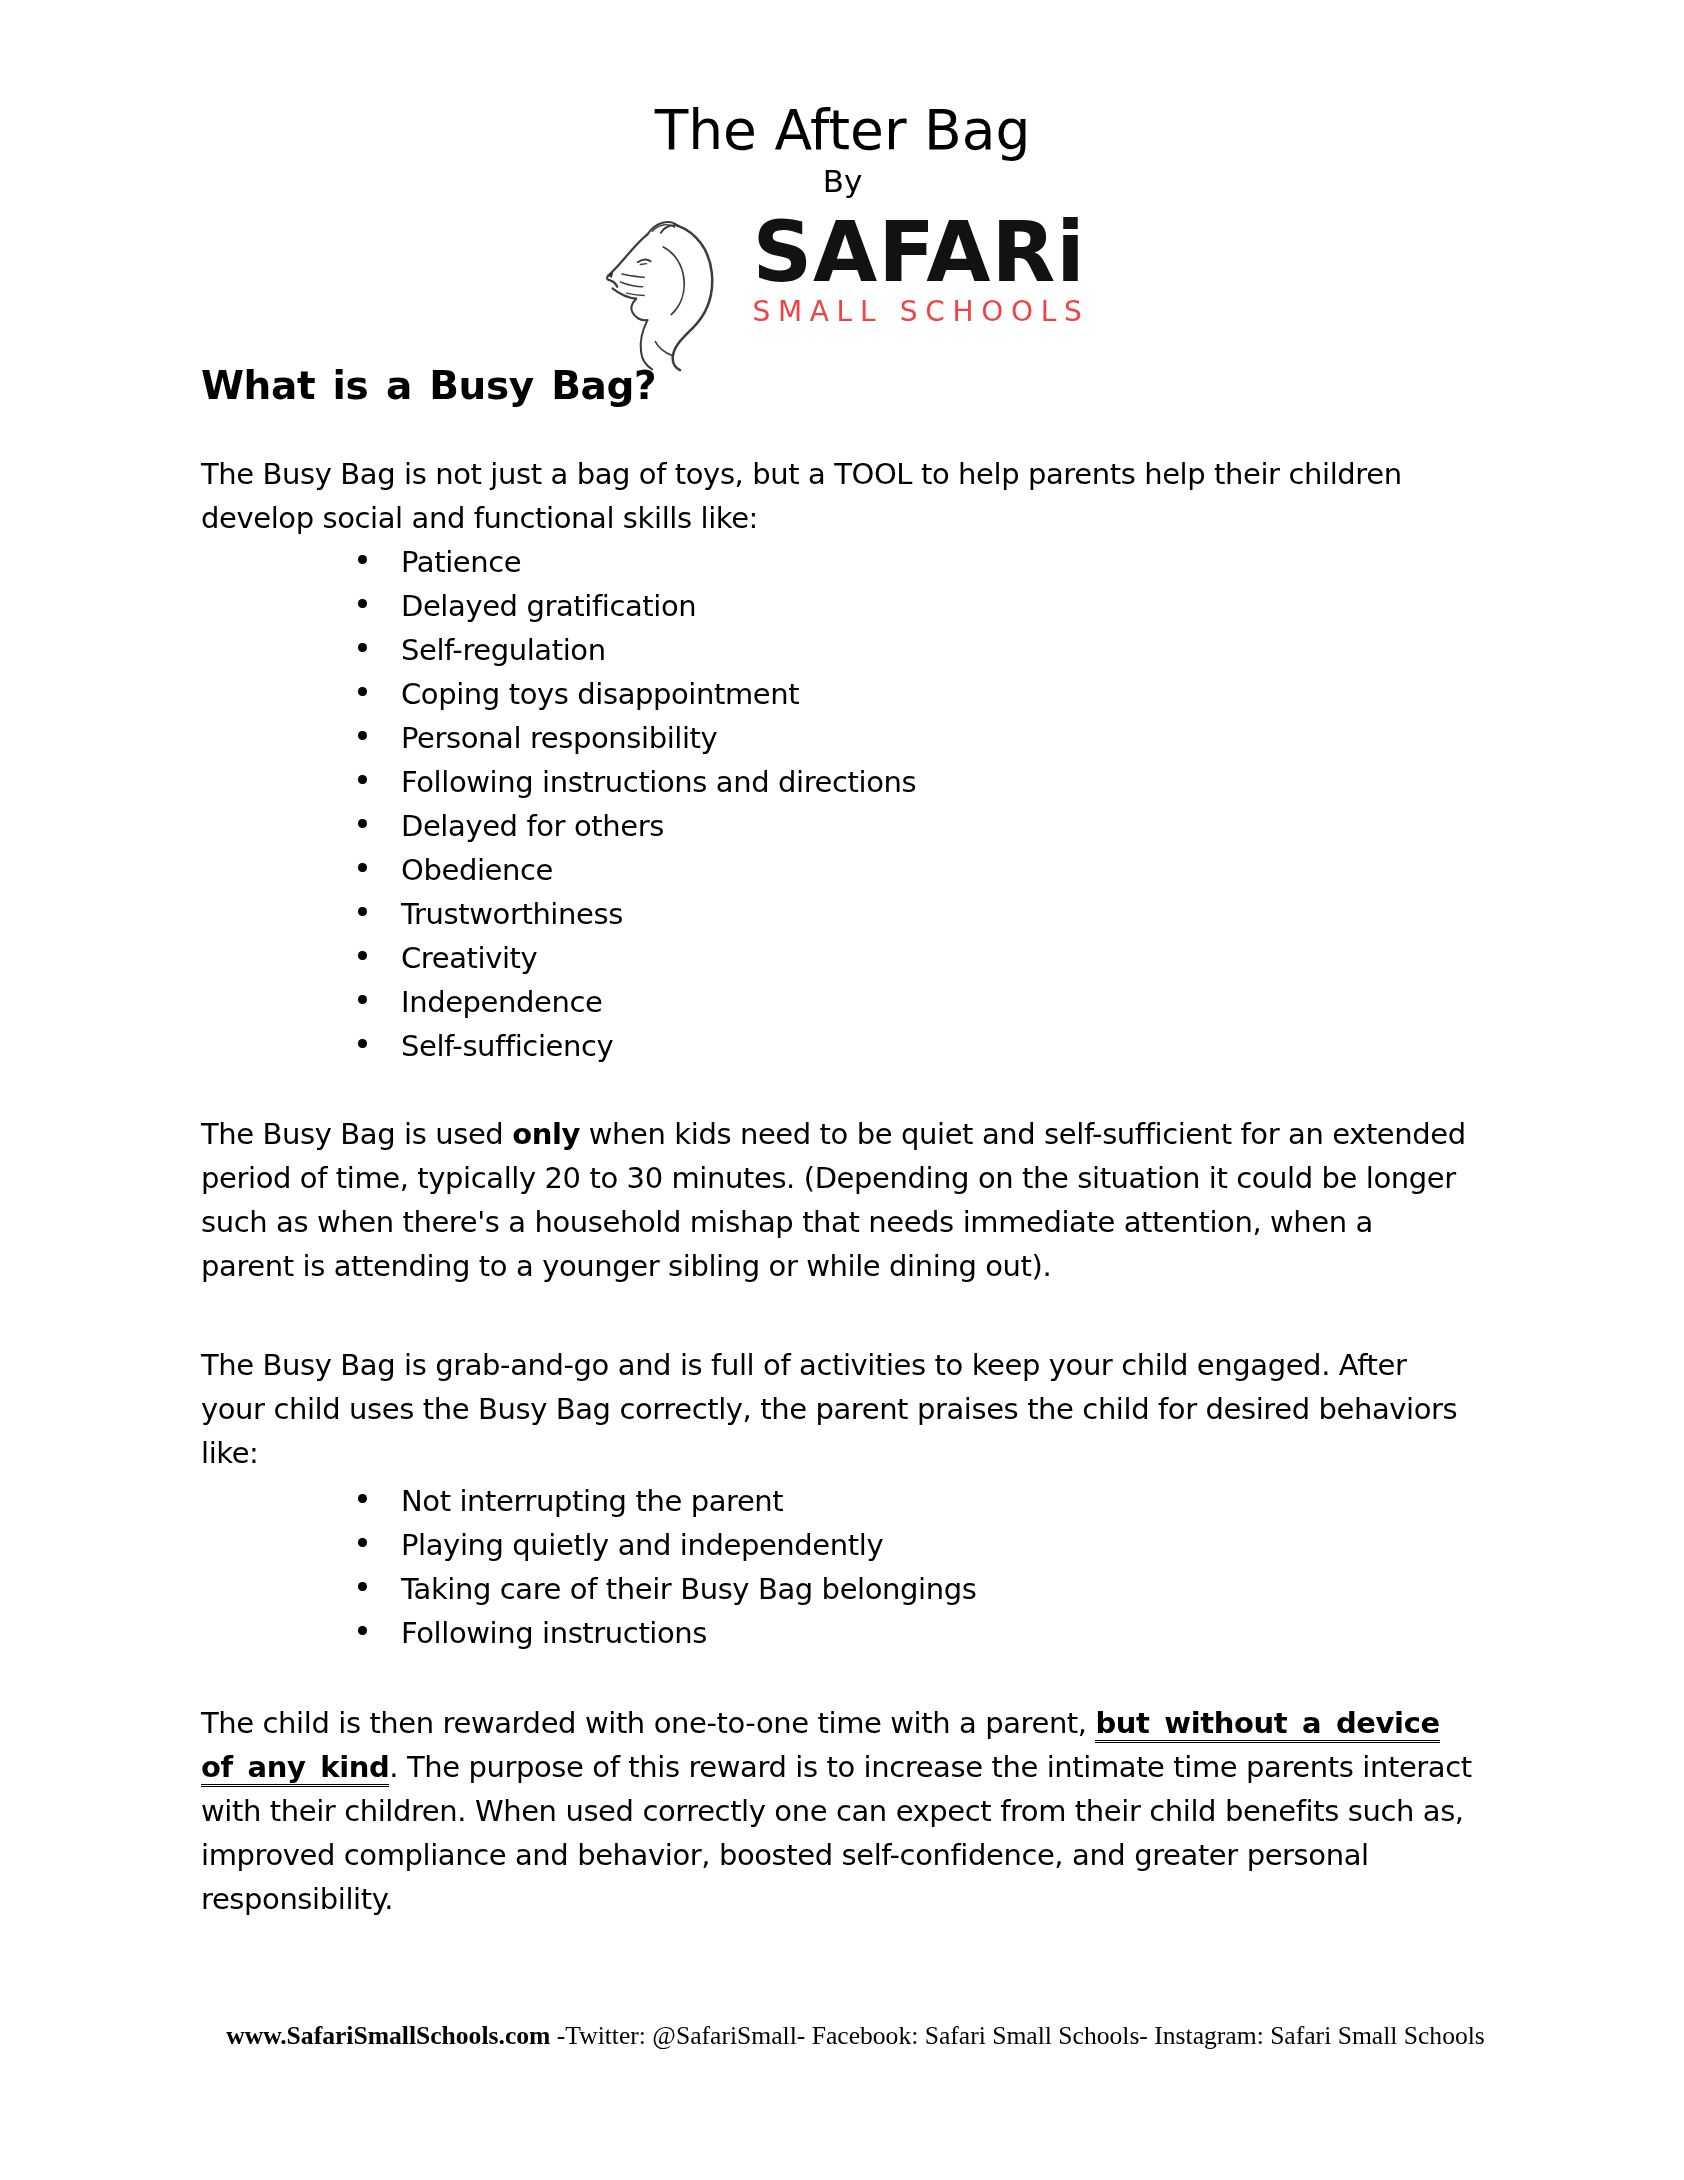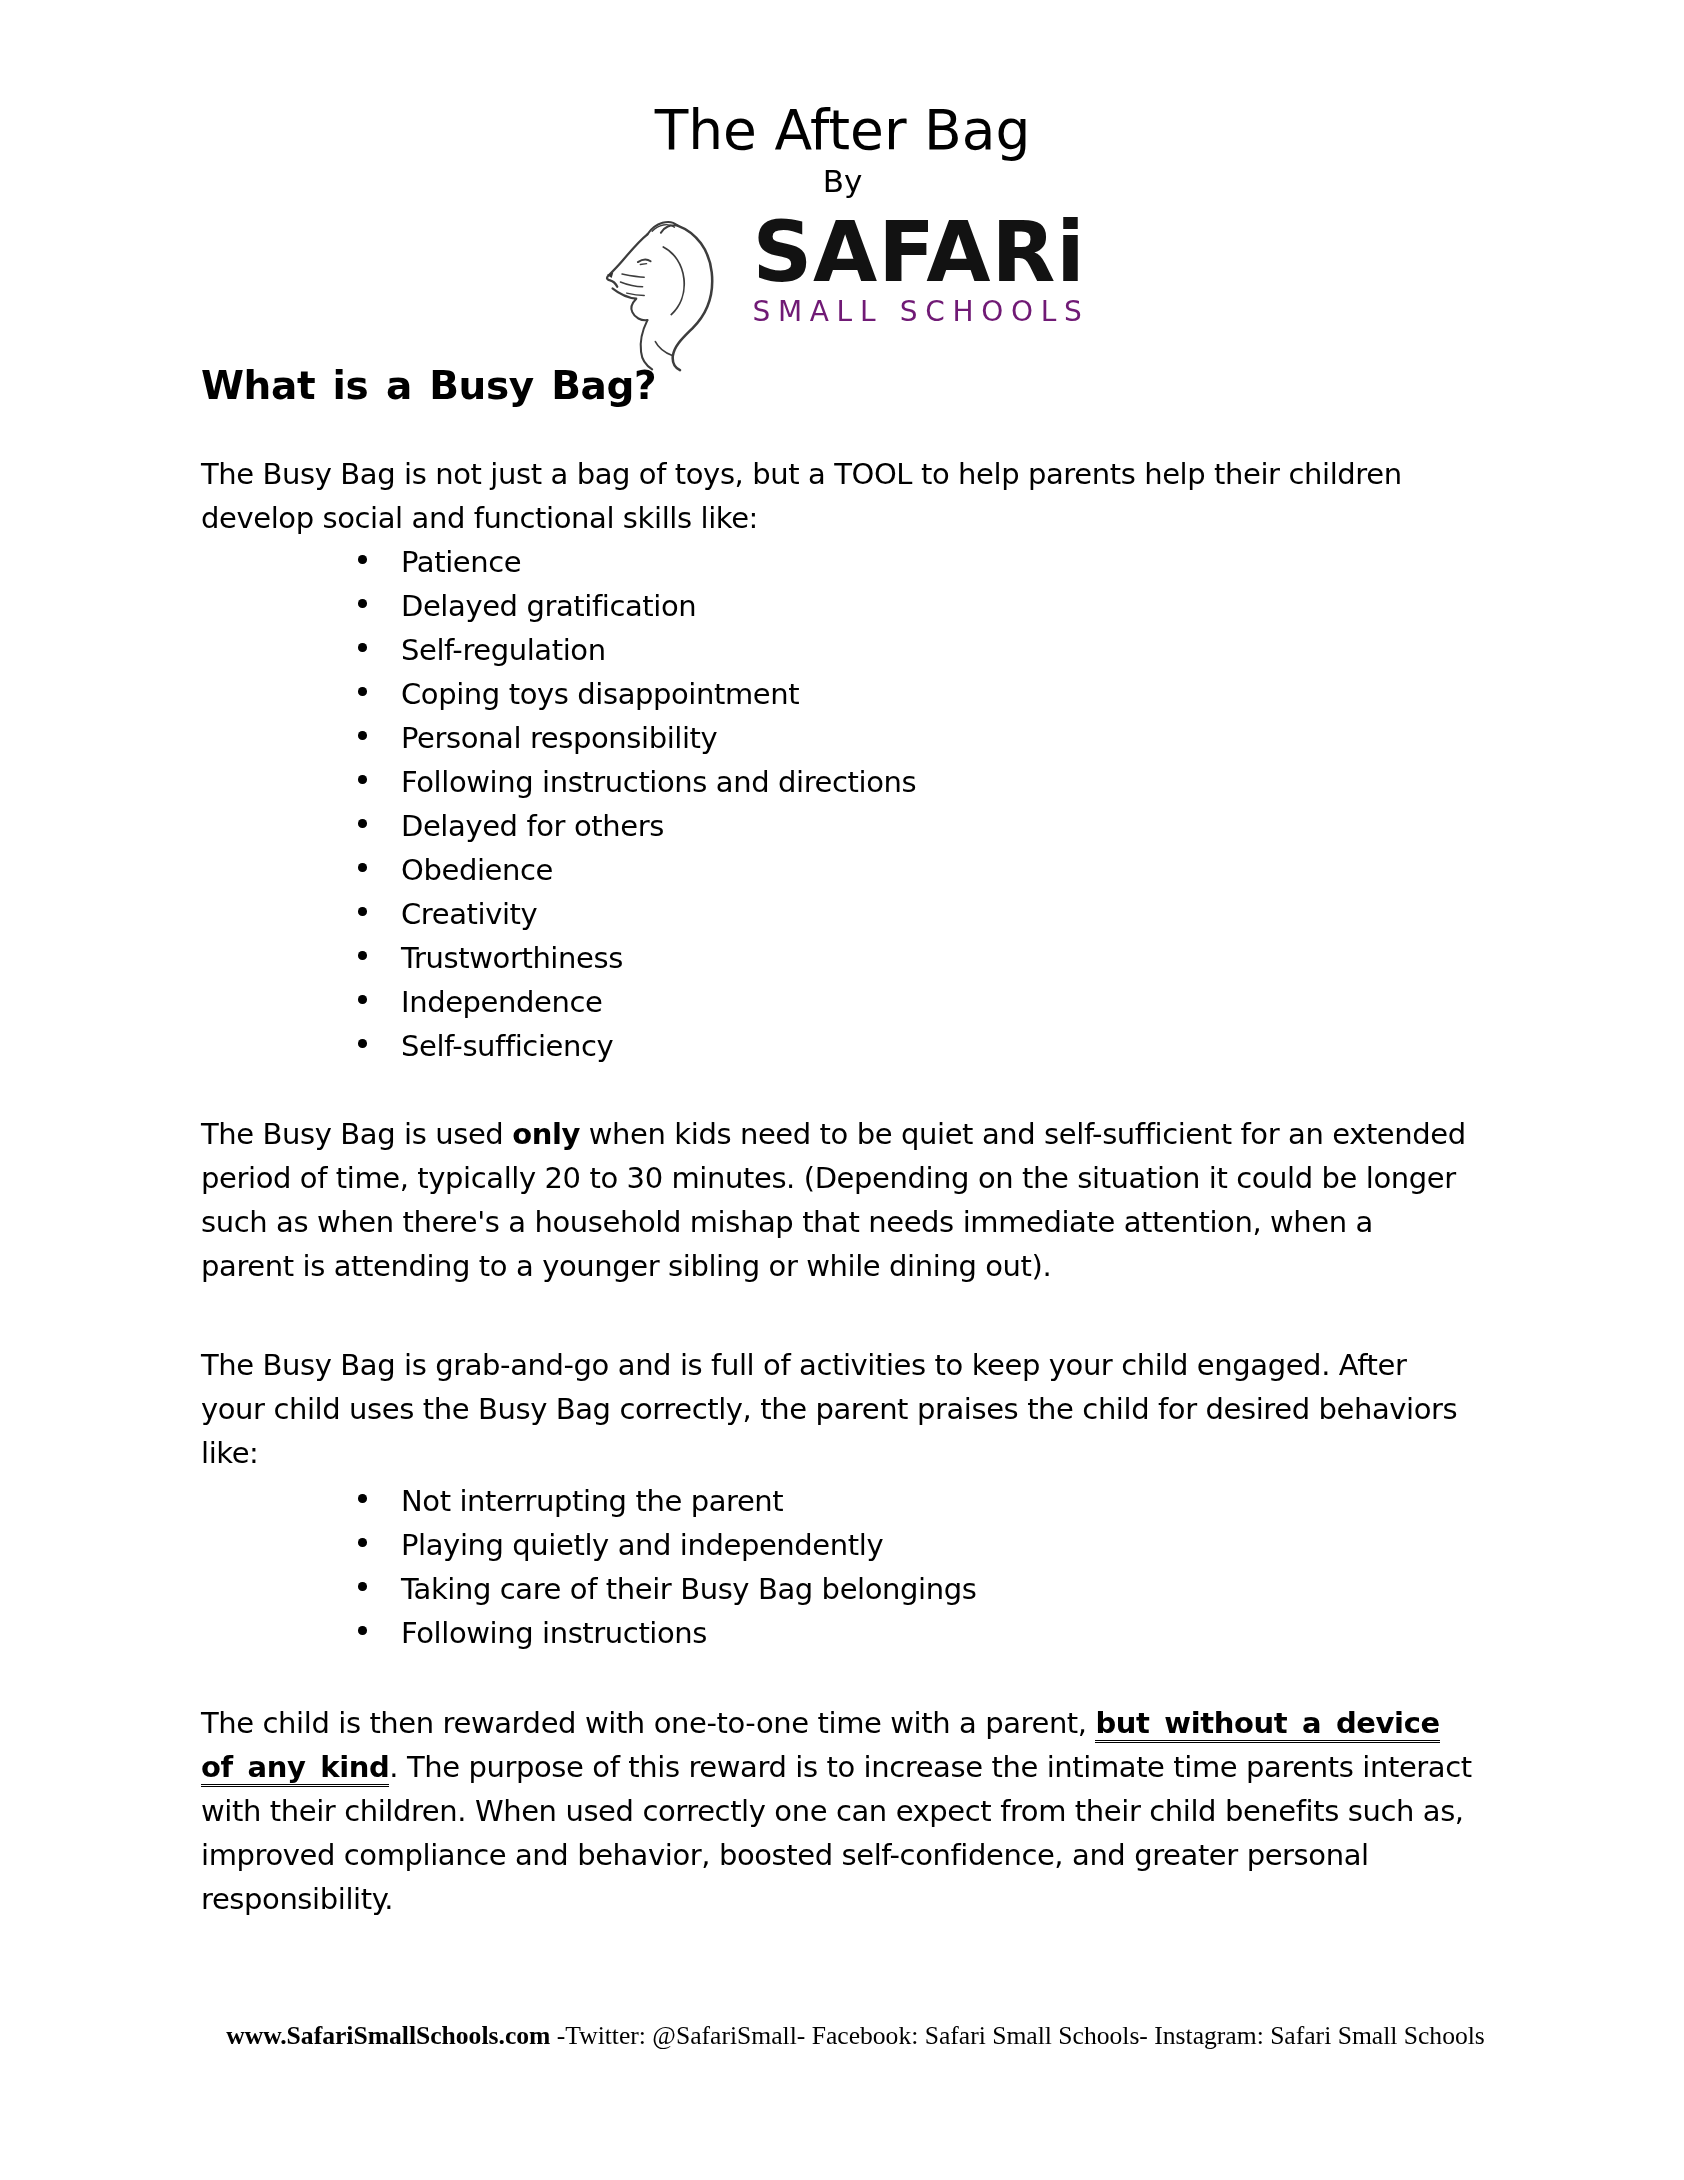"SMALL SCHOOLS" .brand-tagline { color: #701a75 -> #ef4444 }
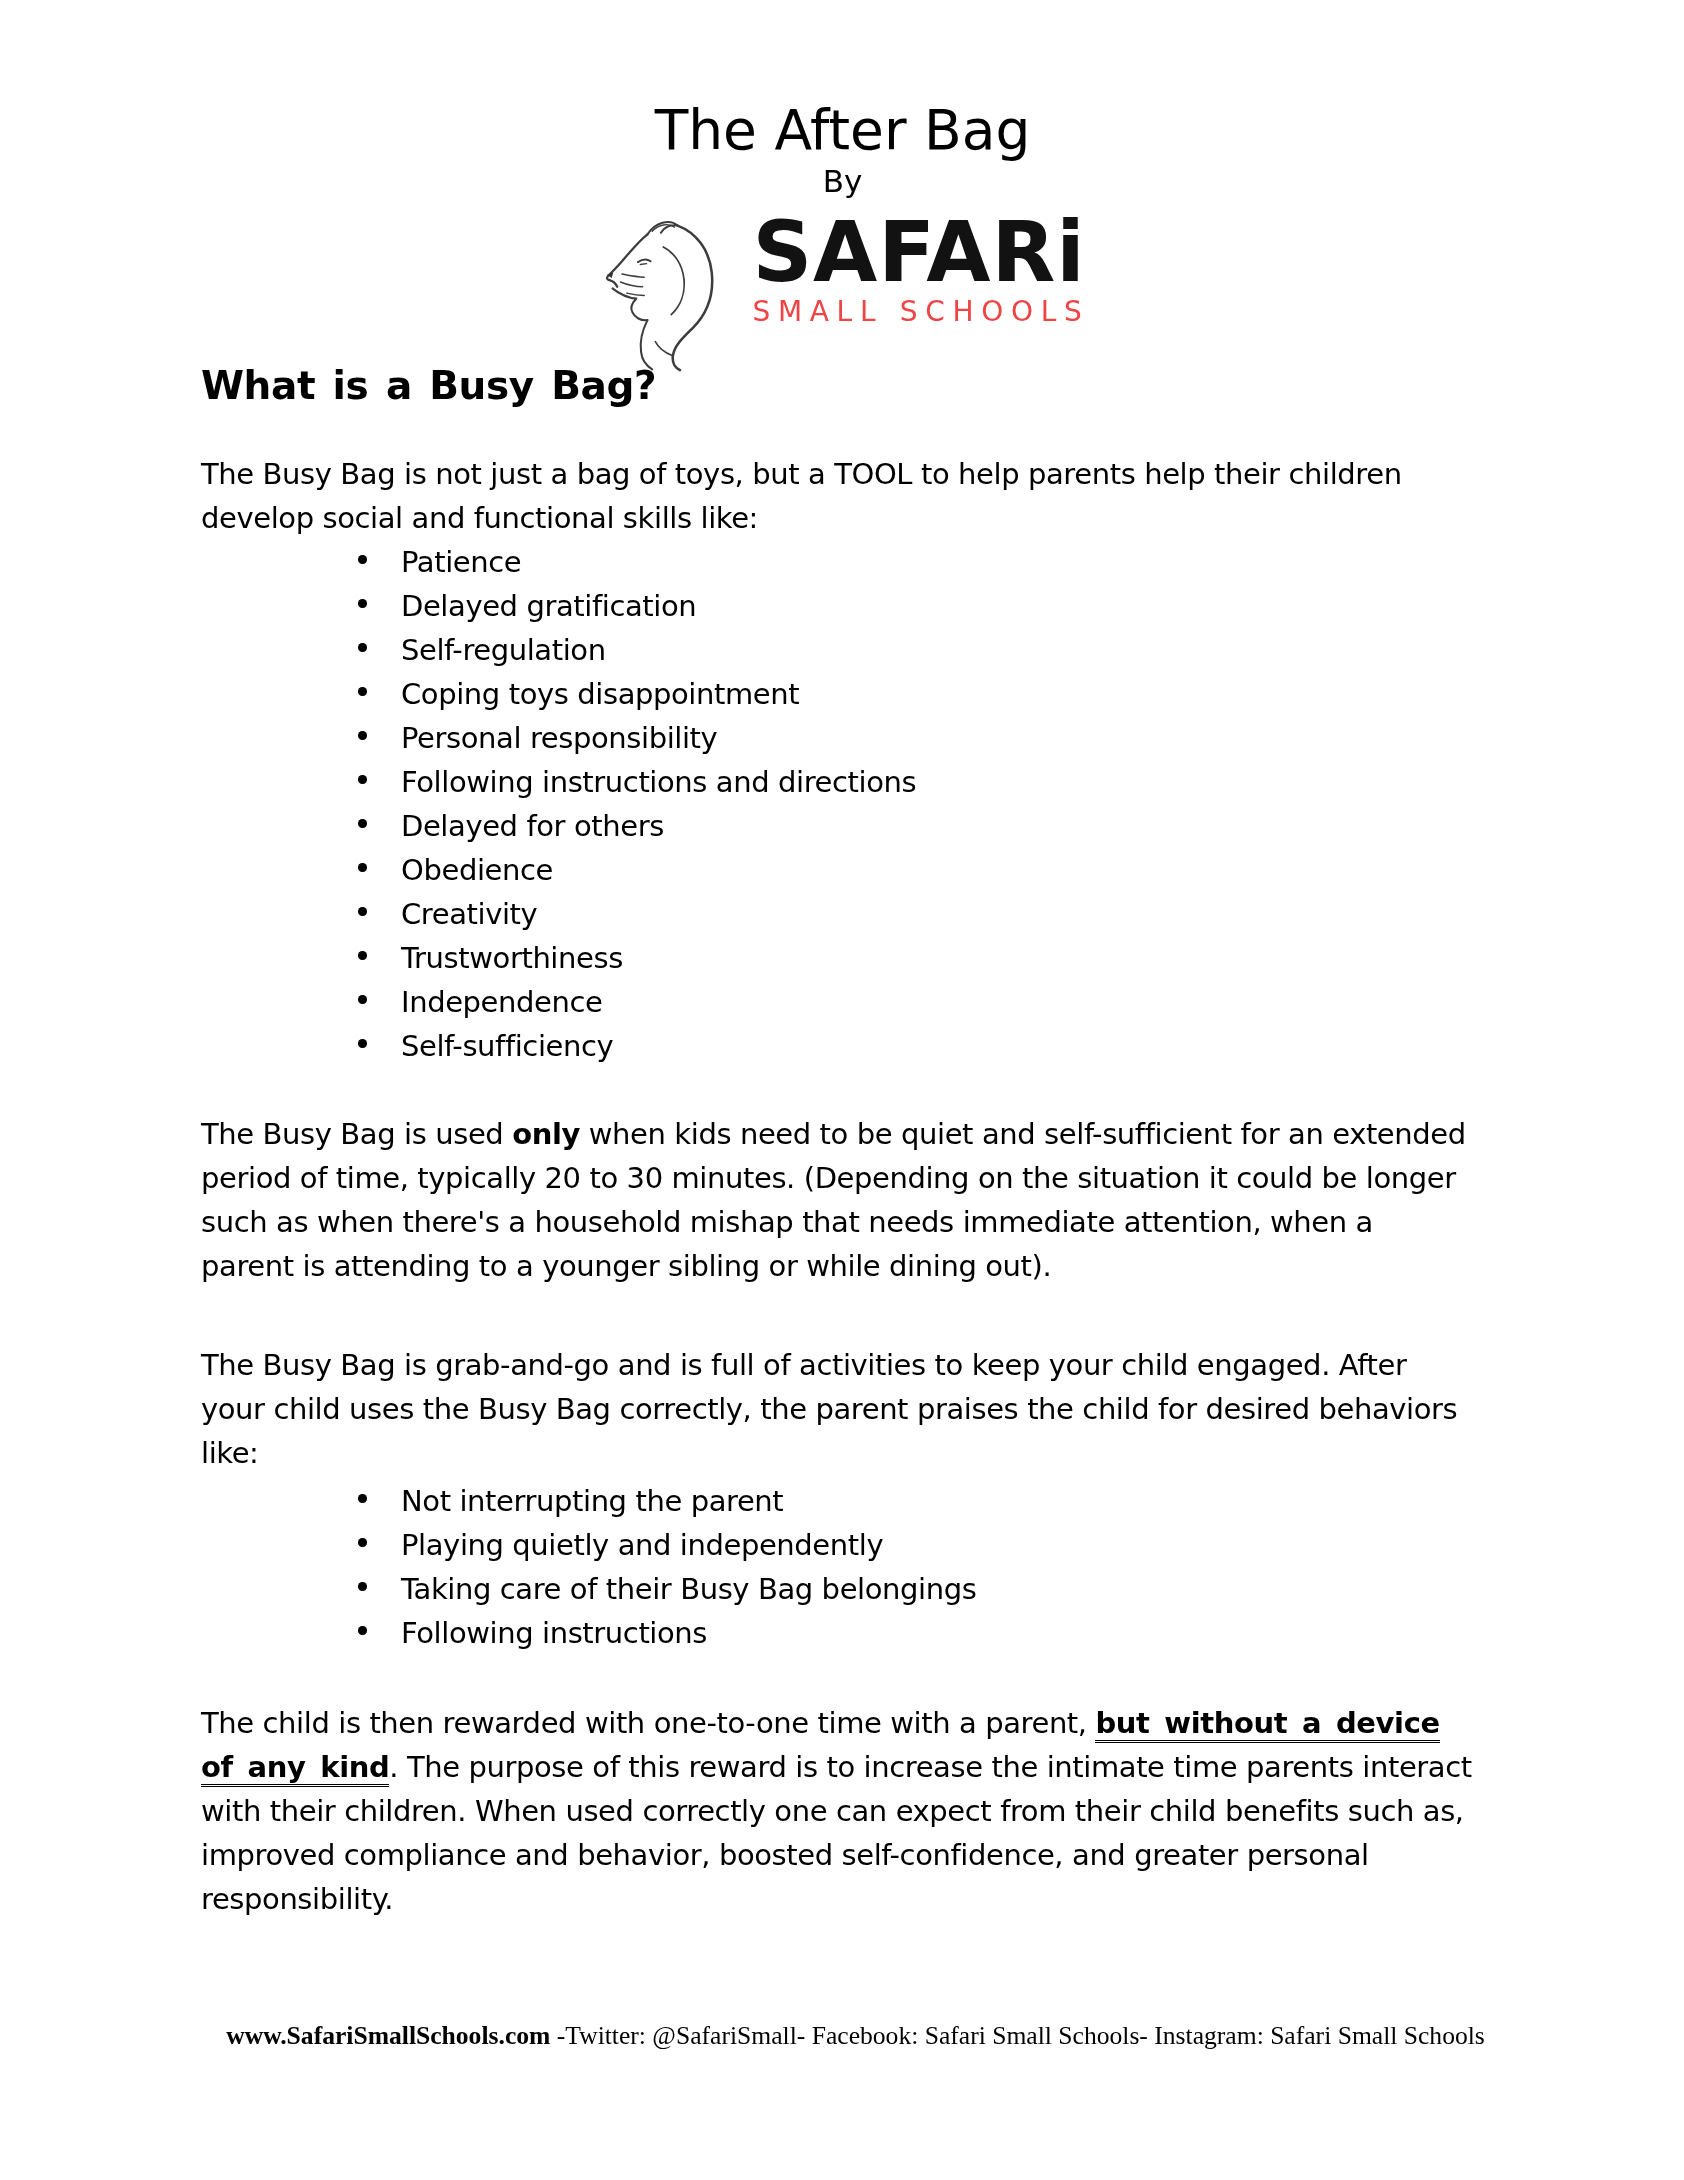"Creativity" li { order: before "Trustworthiness" -> after "Trustworthiness" }
